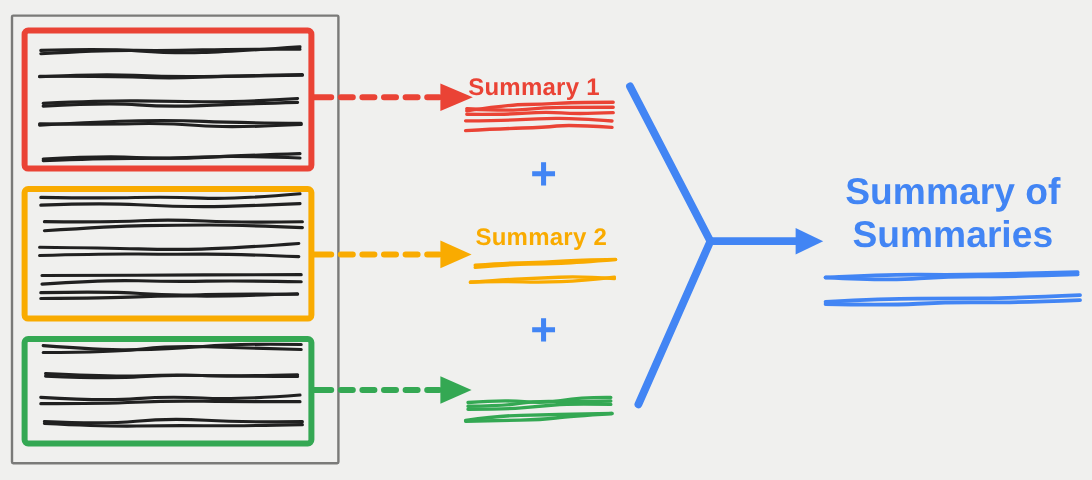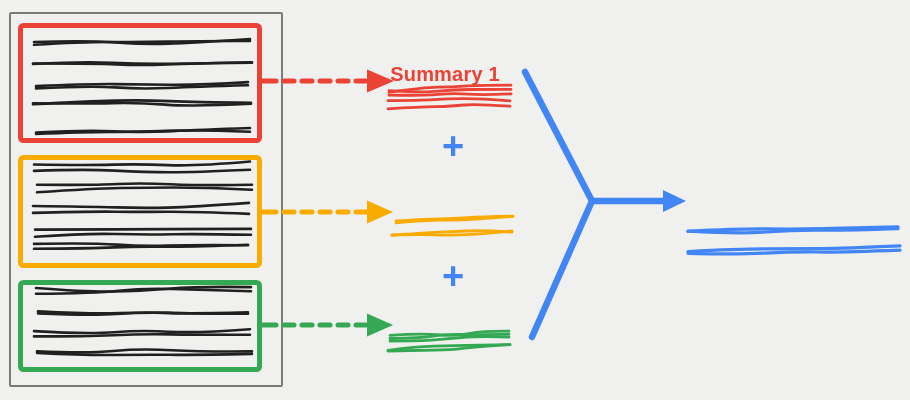"Summary of Summaries" div.title { html: none -> <div>Summary of Summaries</div> }
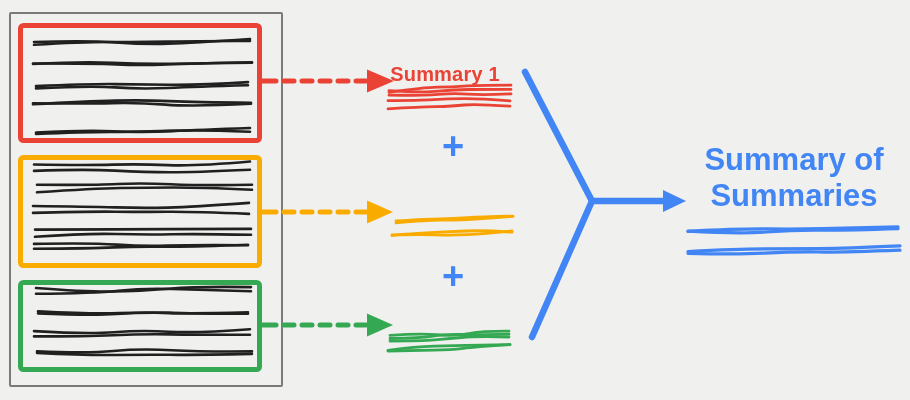"Summary 2" div.label { html: none -> <div>Summary 2</div> }
